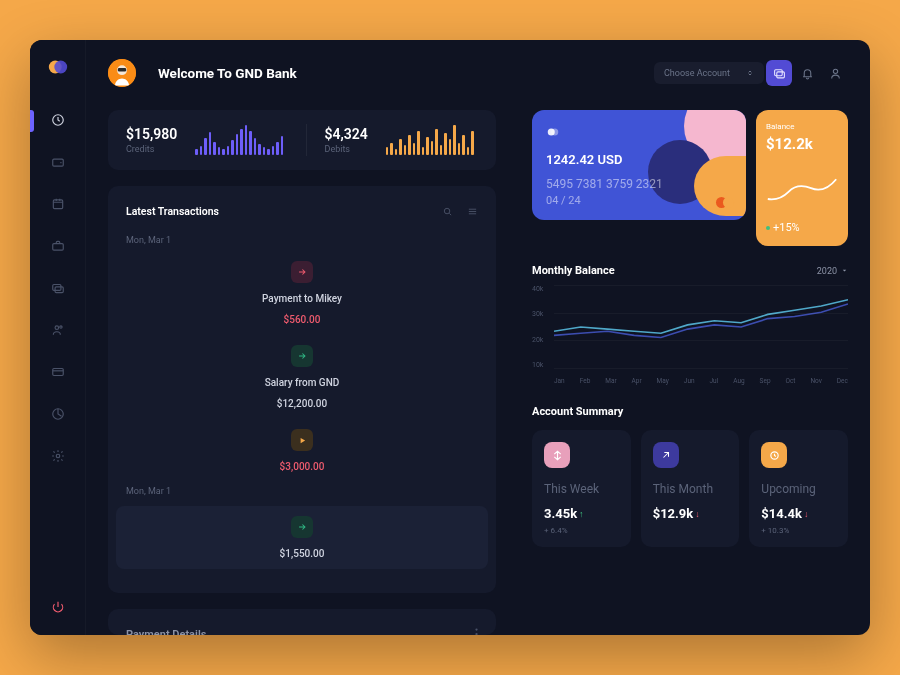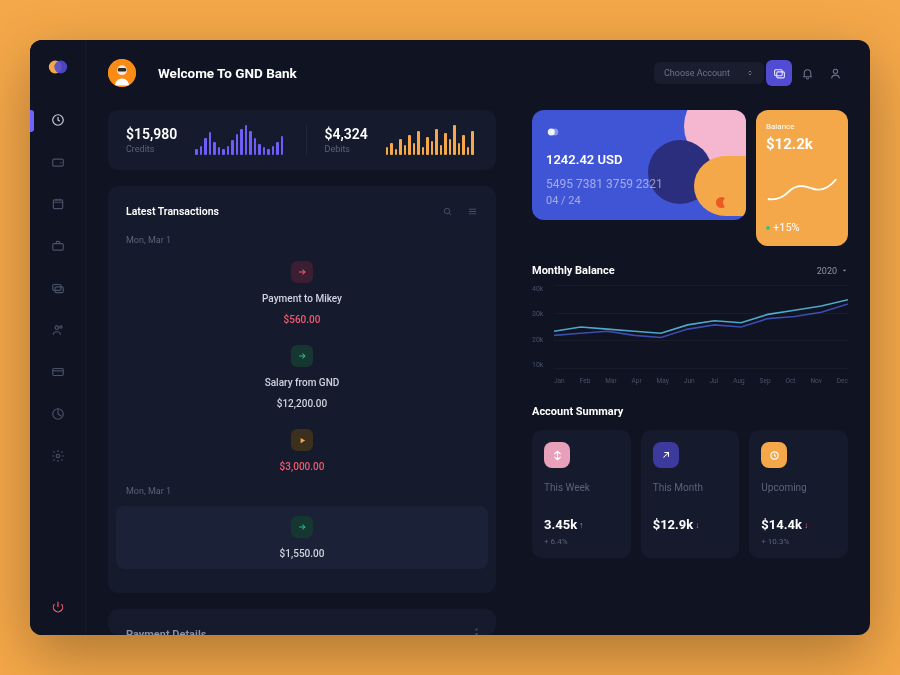"This Week" .sum-lbl { font-size: 10px -> 12px; margin-bottom: 24px -> 10px }
